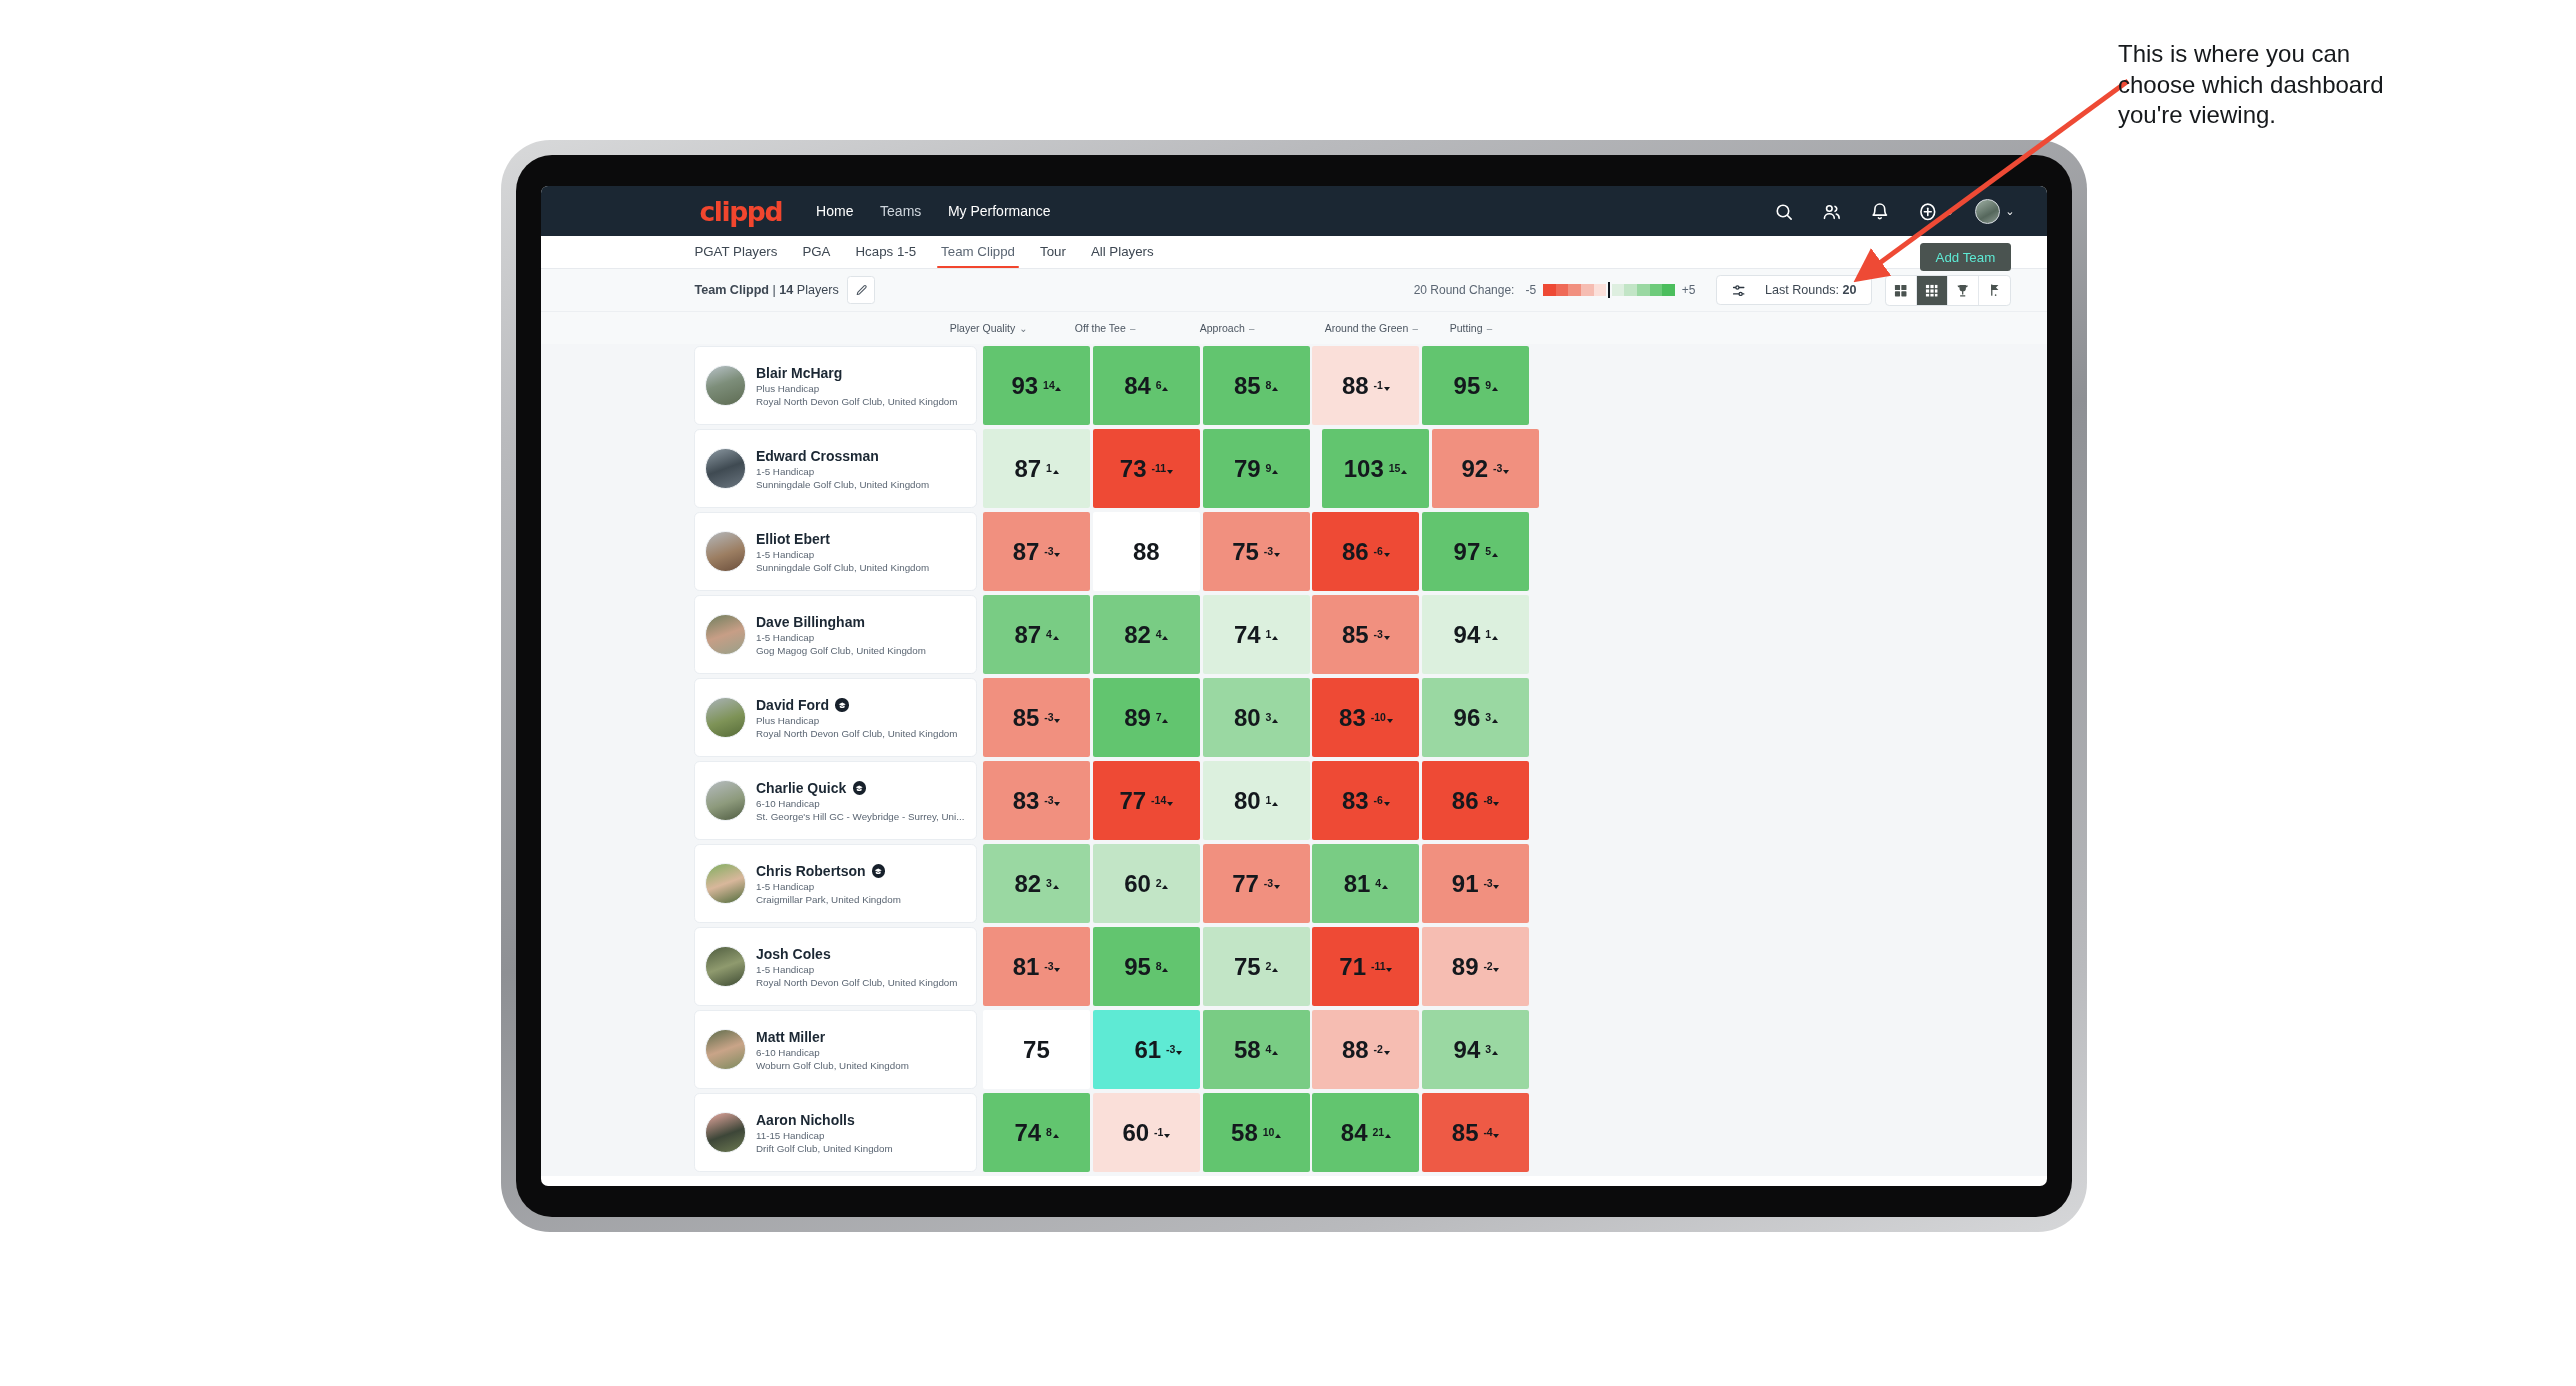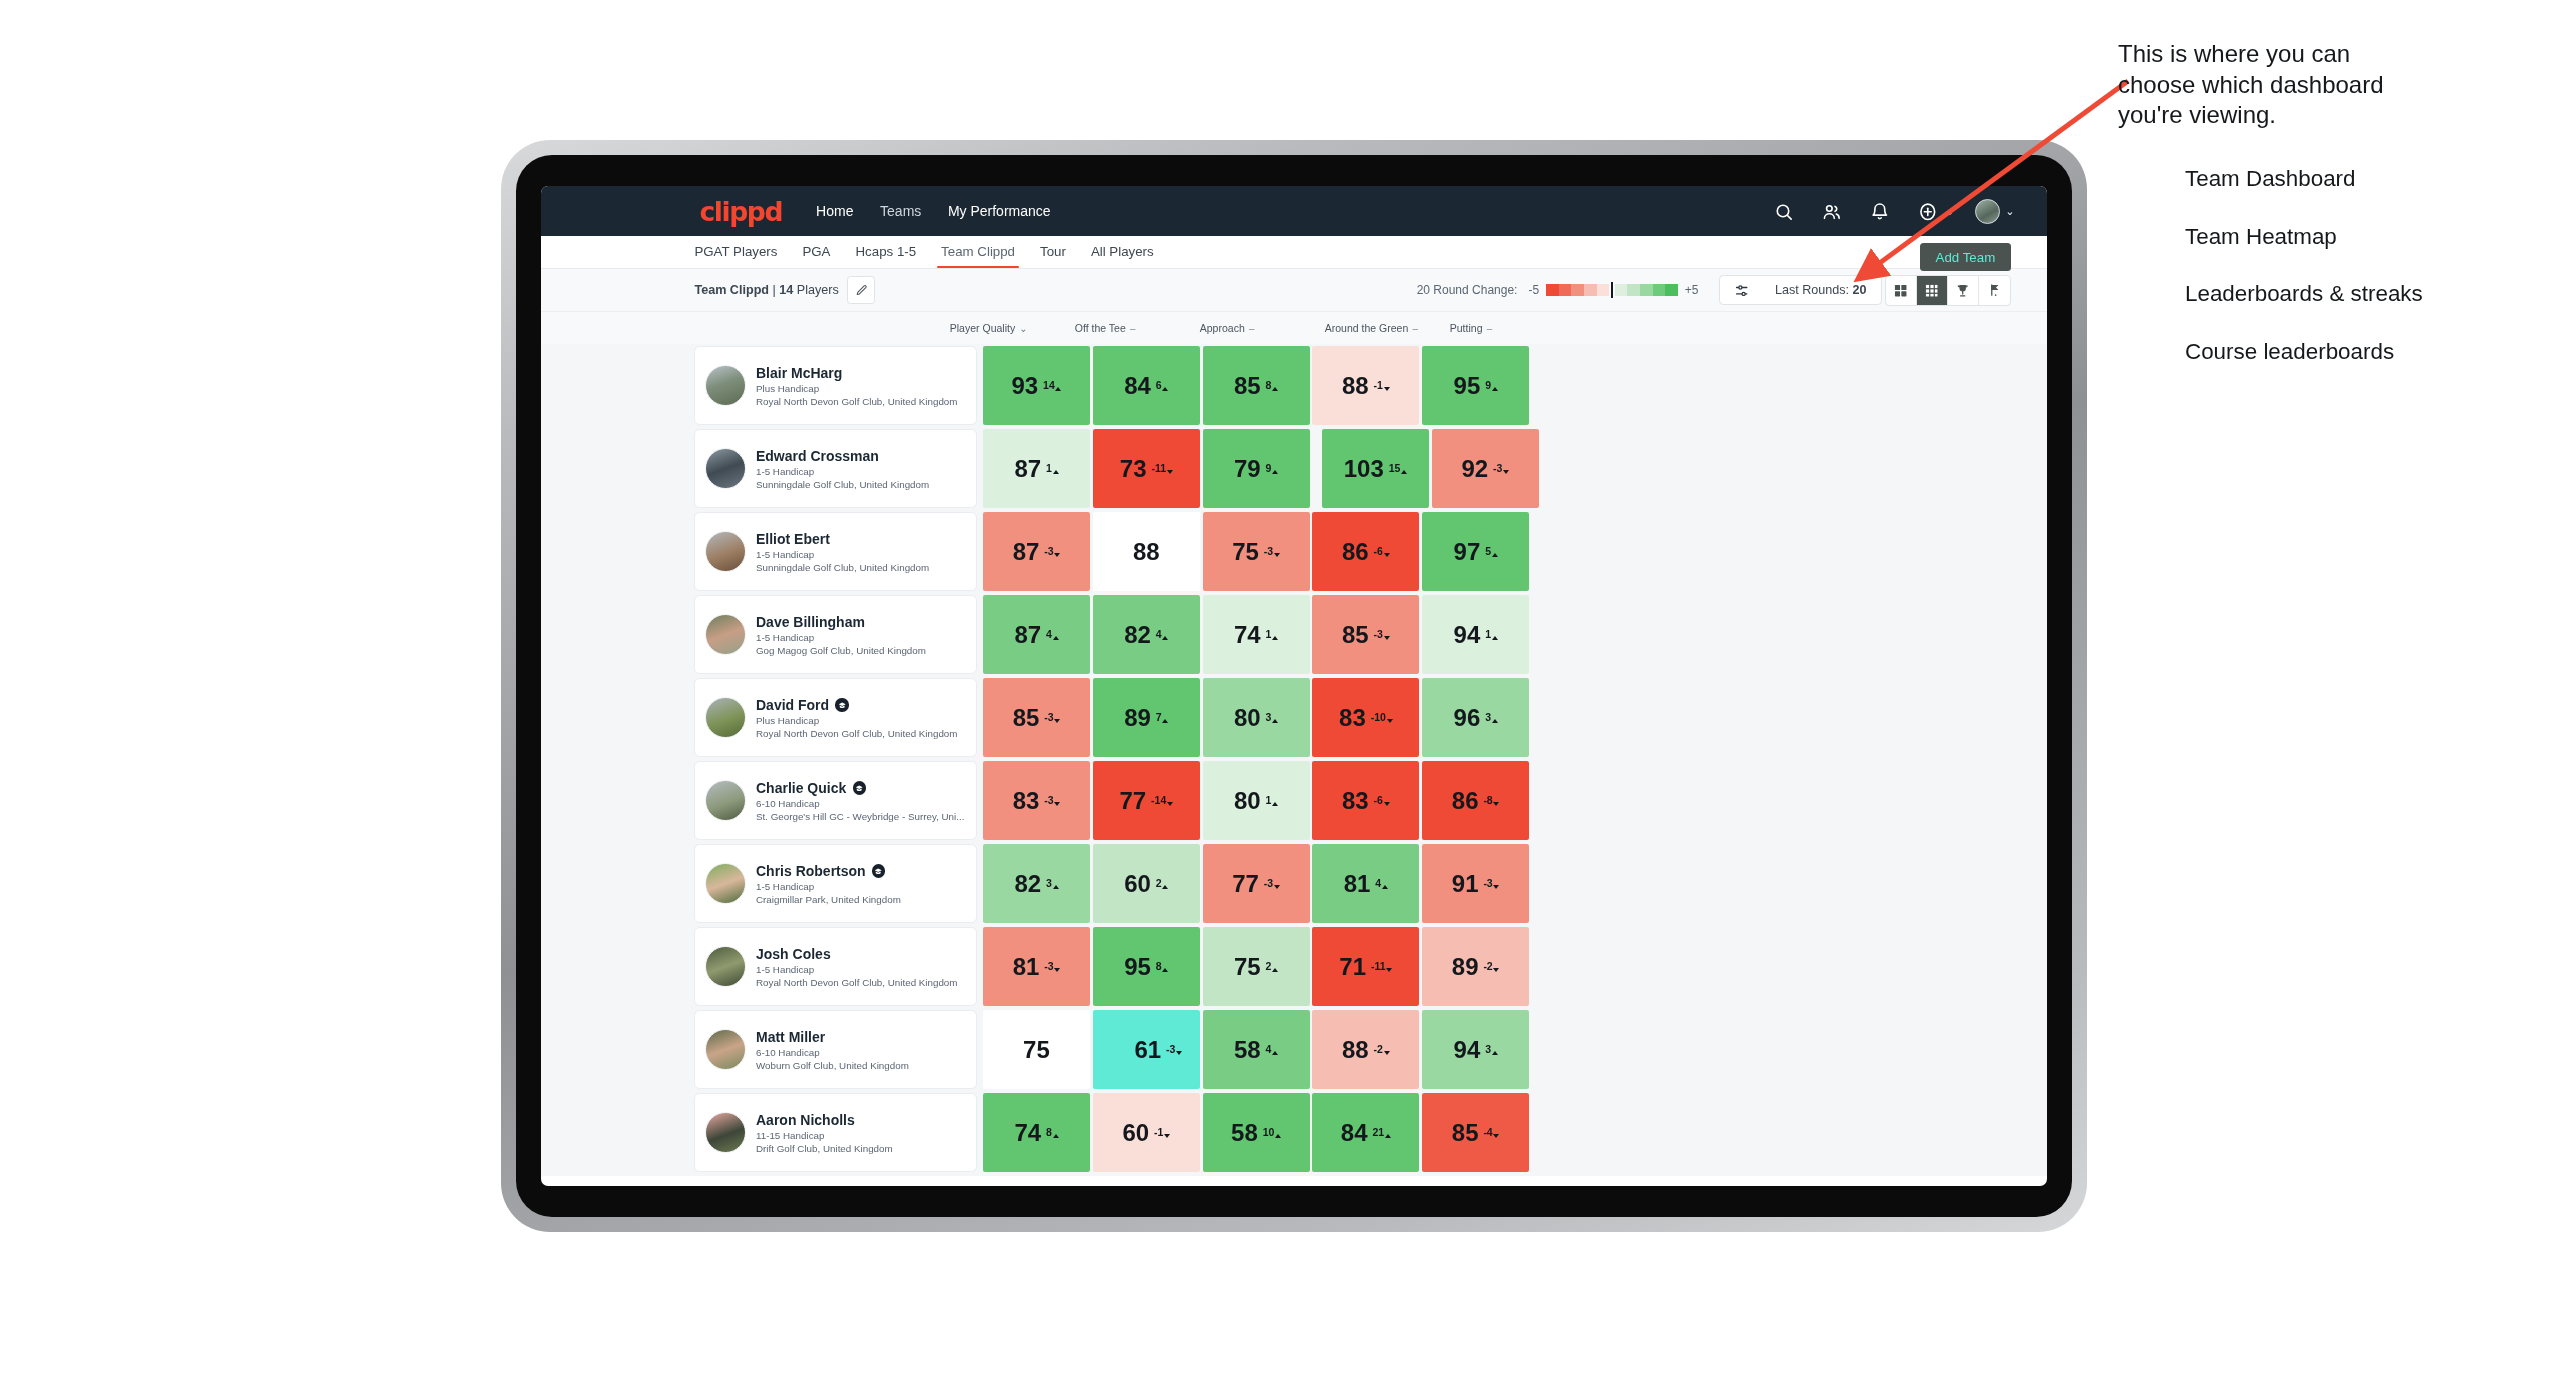"Team Dashboard" div { html: <div> <div>Team Dashboard</div> <div>Team Heatmap</div> <div>Leaderboards &amp; streaks</div> <div>Course leaderboards</div> </div> -> none }
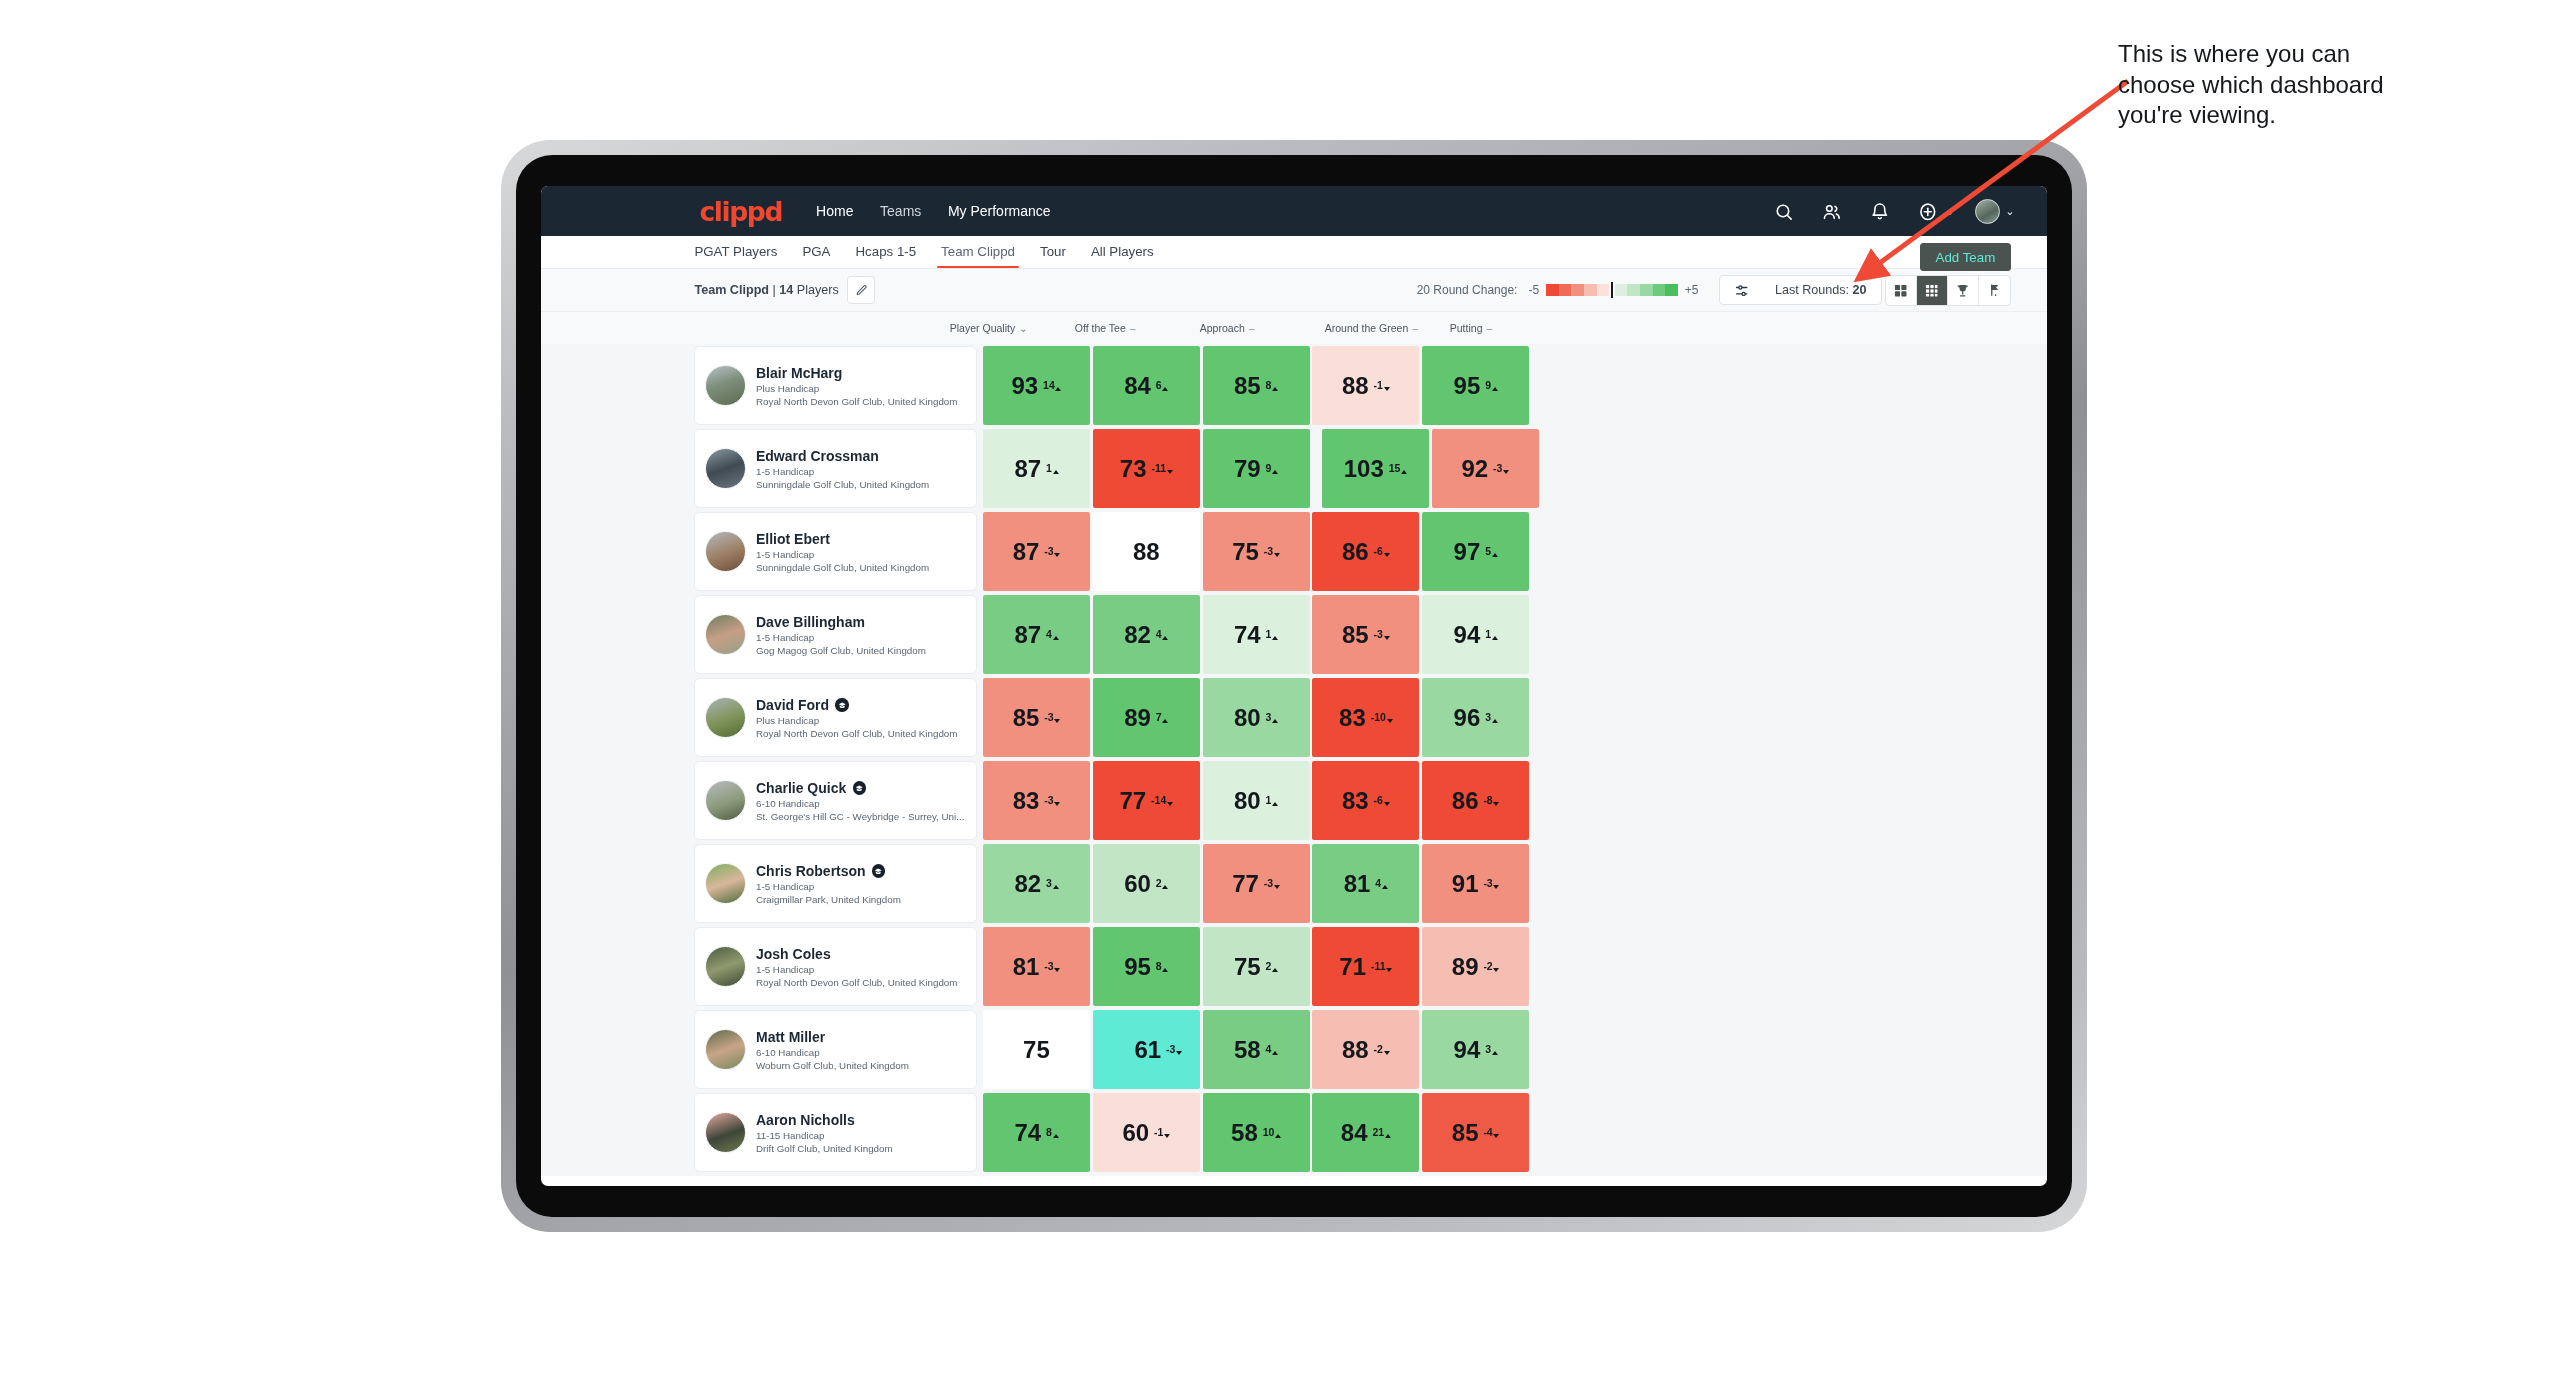"Last Rounds: 20" #last-rounds-btn { gap: 25px -> 18px; margin-right: 3px -> 13px }
